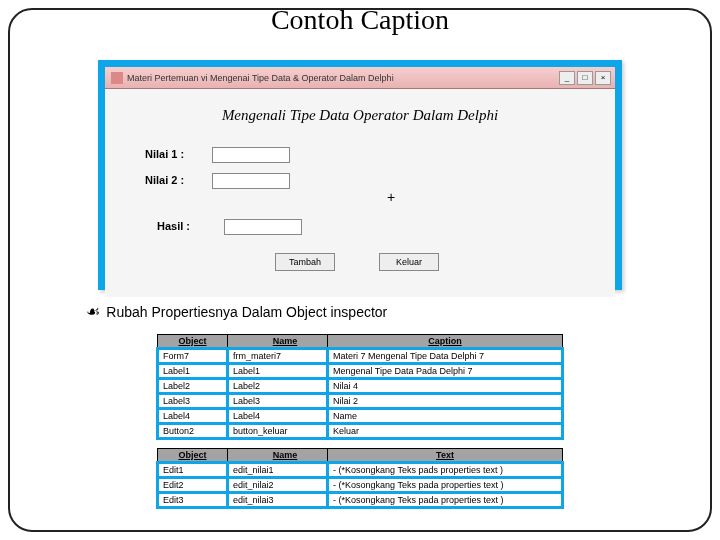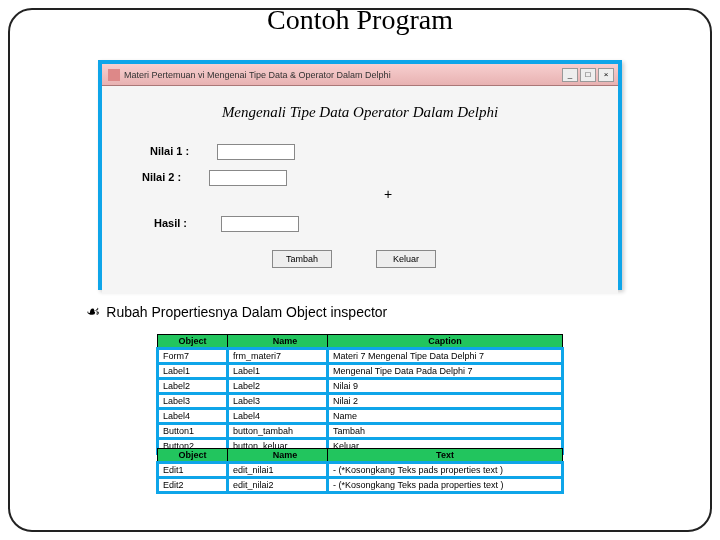"Contoh Program" div.slide-title { text: Program -> Caption }
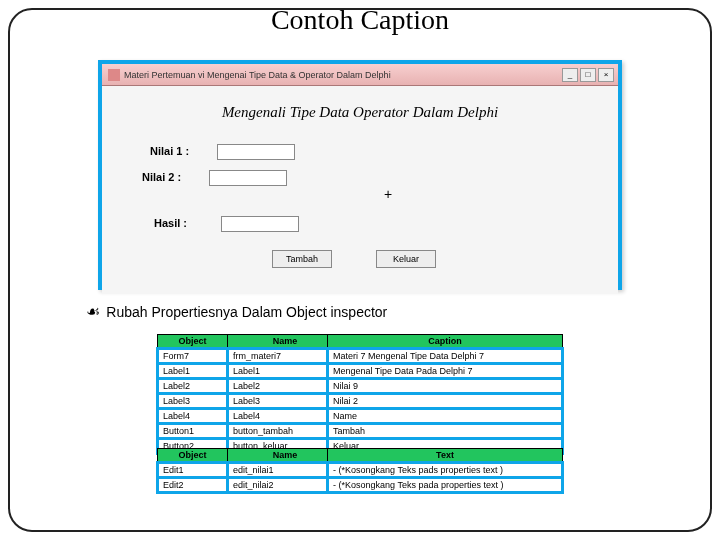"Materi Pertemuan vi Mengenai Tipe" .form-window { border: 4px solid #0ea5e9 -> 7px solid #0ea5e9 }
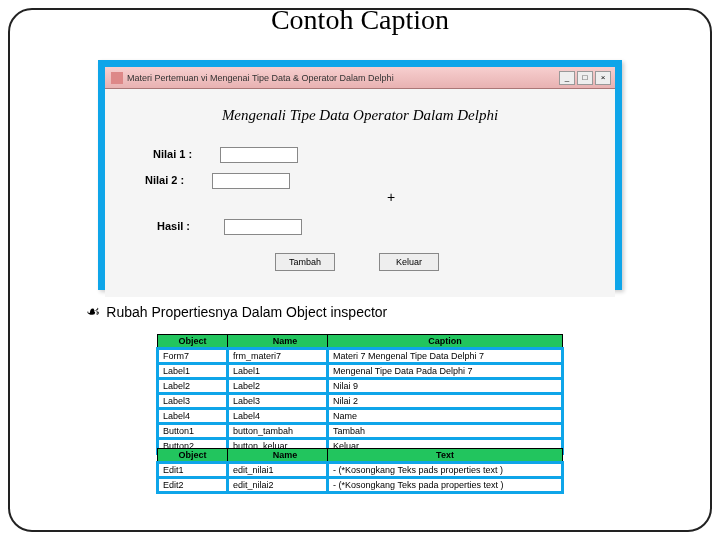"Nilai 1 :" div.field-row { left: 48px -> 40px }
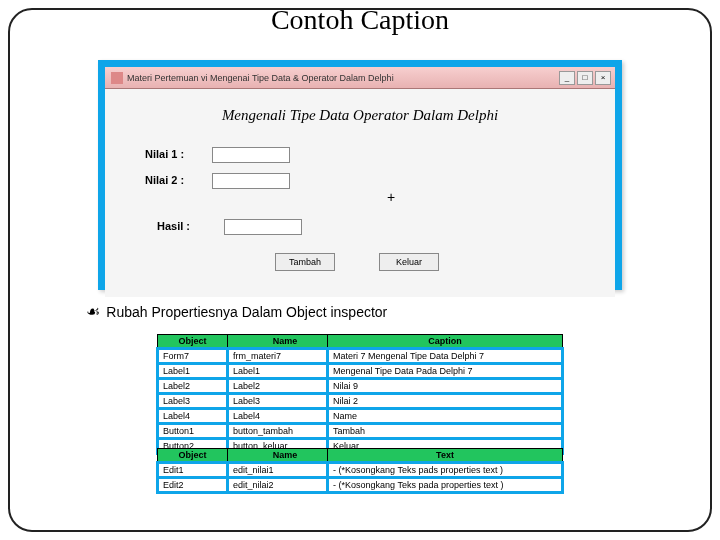"Object" .prop-table th { background: #22c55e -> #a3a3a3; text-decoration: none -> underline }
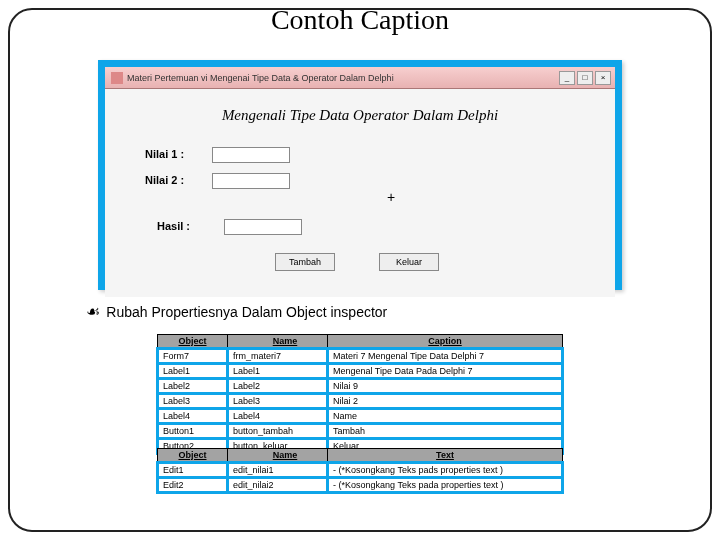"Nilai 9" td { text: 9 -> 4 }
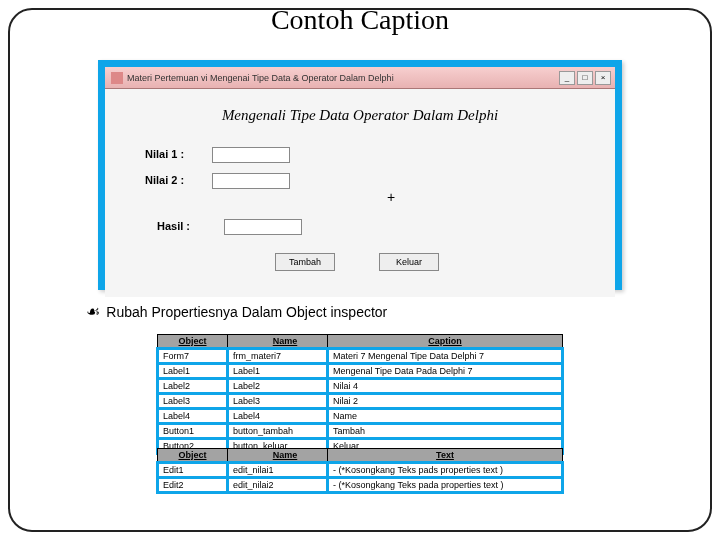"Button1" tr { html: <tr> <td>Button1</td> <td>button_tambah</td> <td>Tambah</td> </tr> -> none }
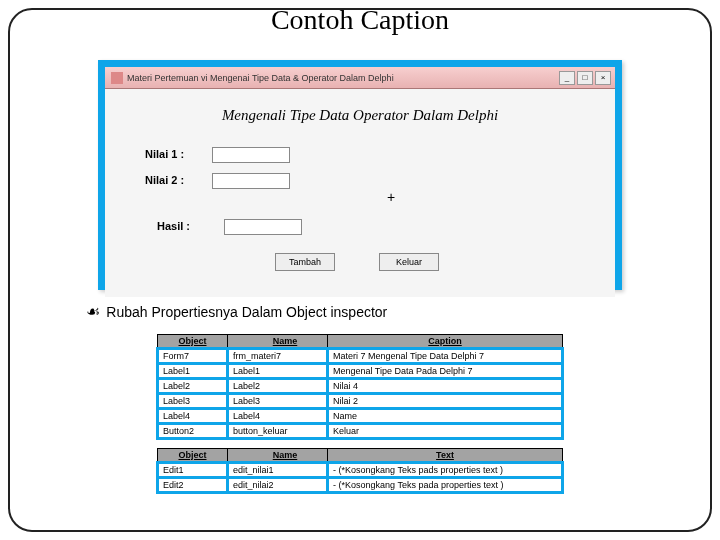"Edit3" tr { html: none -> <tr> <td>Edit3</td> <td>edit_nilai3</td> <td>- (*Kosongkang Teks pada properties text )</td> </tr> }
